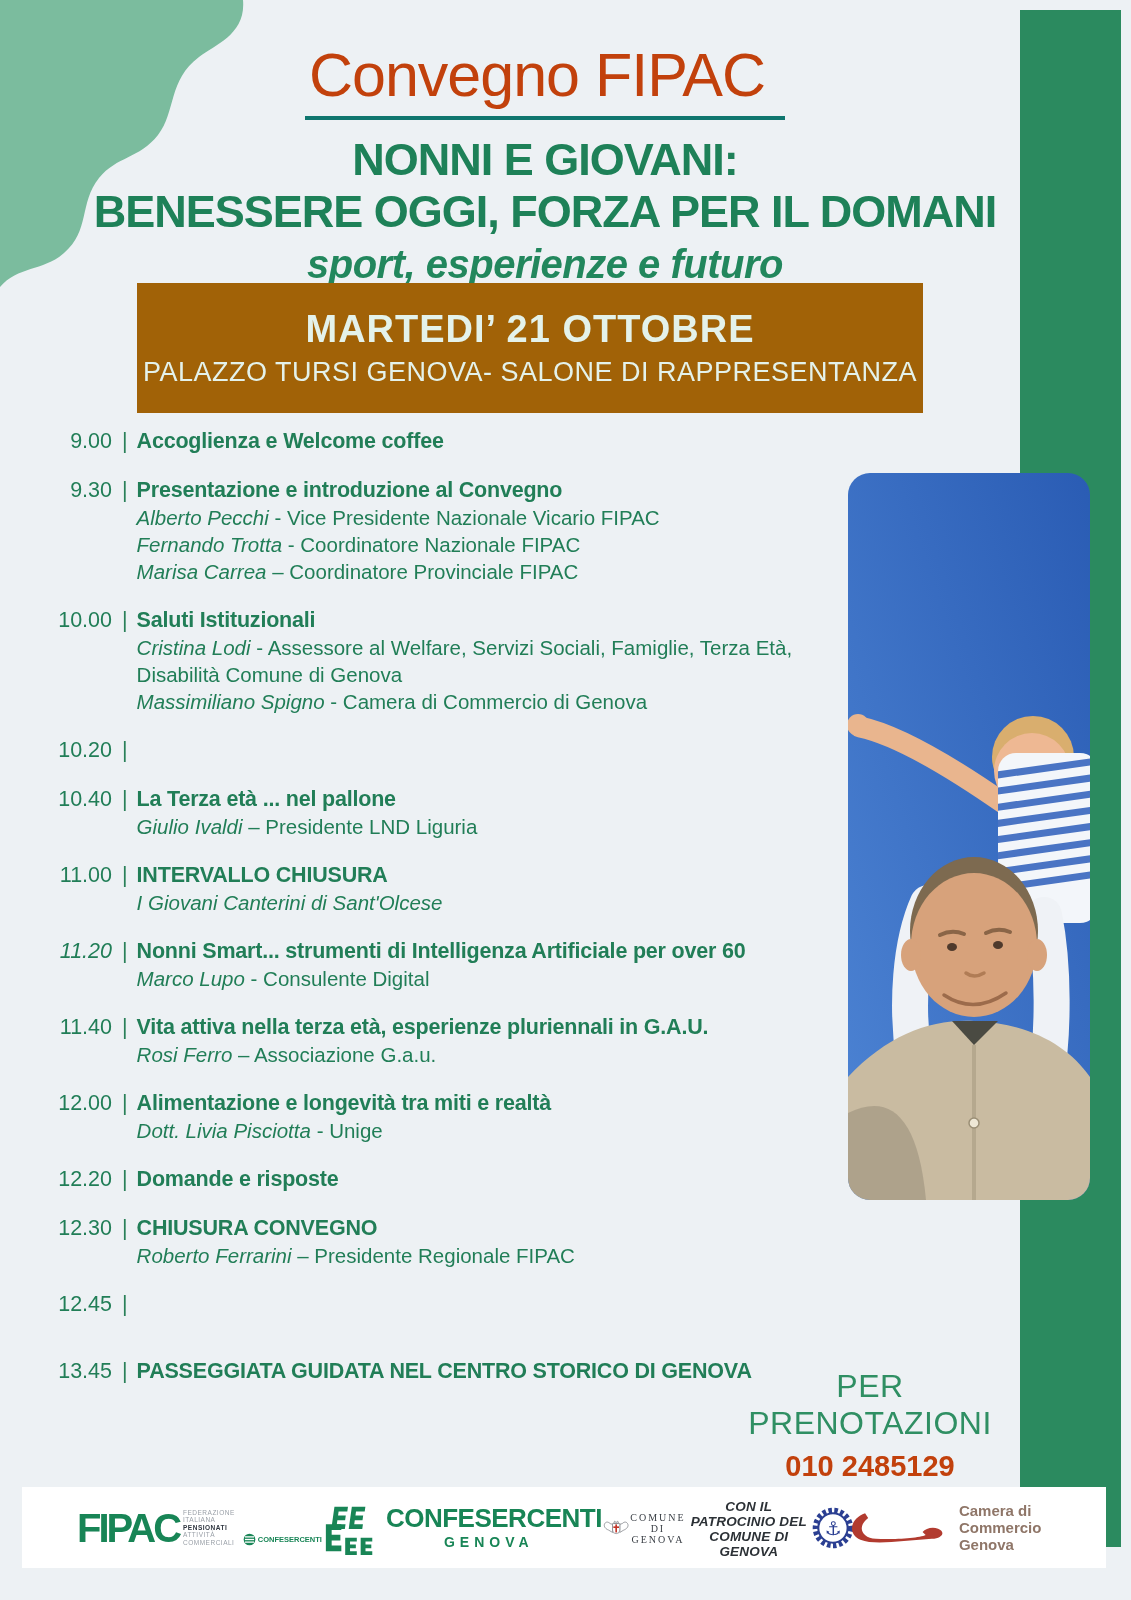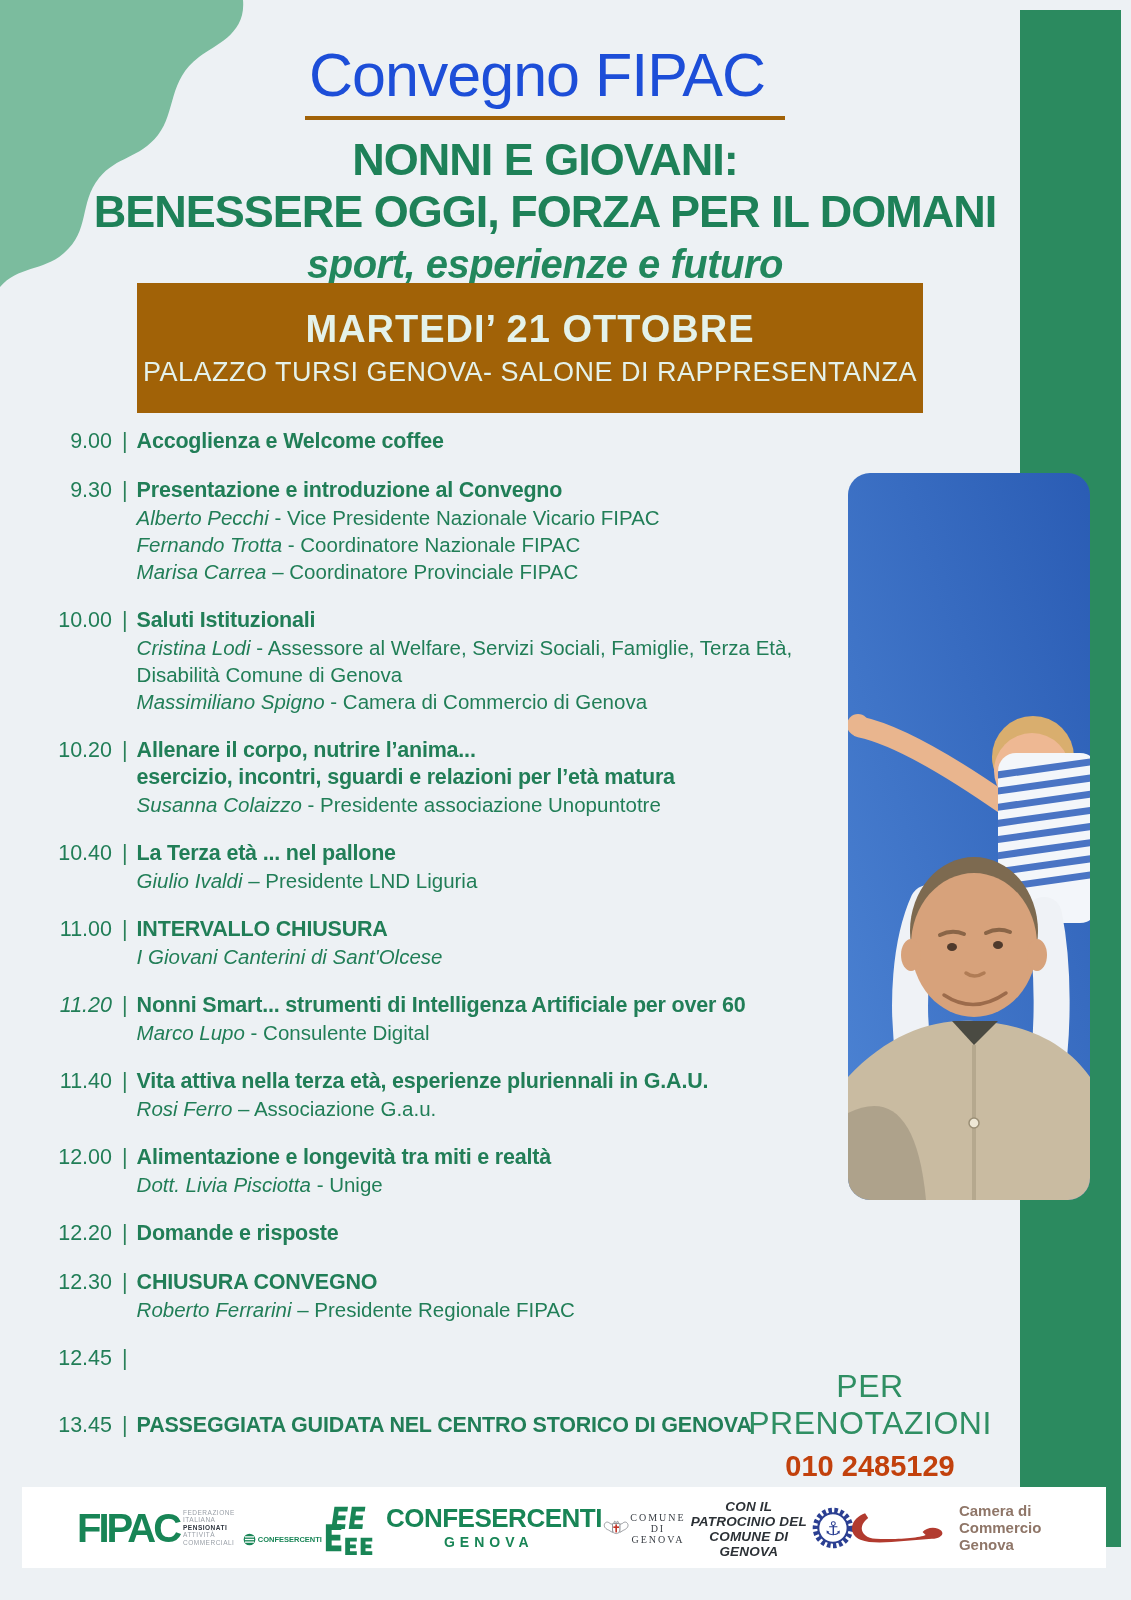"Convegno FIPAC" #main-title { border-bottom: 4px solid #a16207 -> 4px solid #0f766e; color: #1d4ed8 -> #c2410c }
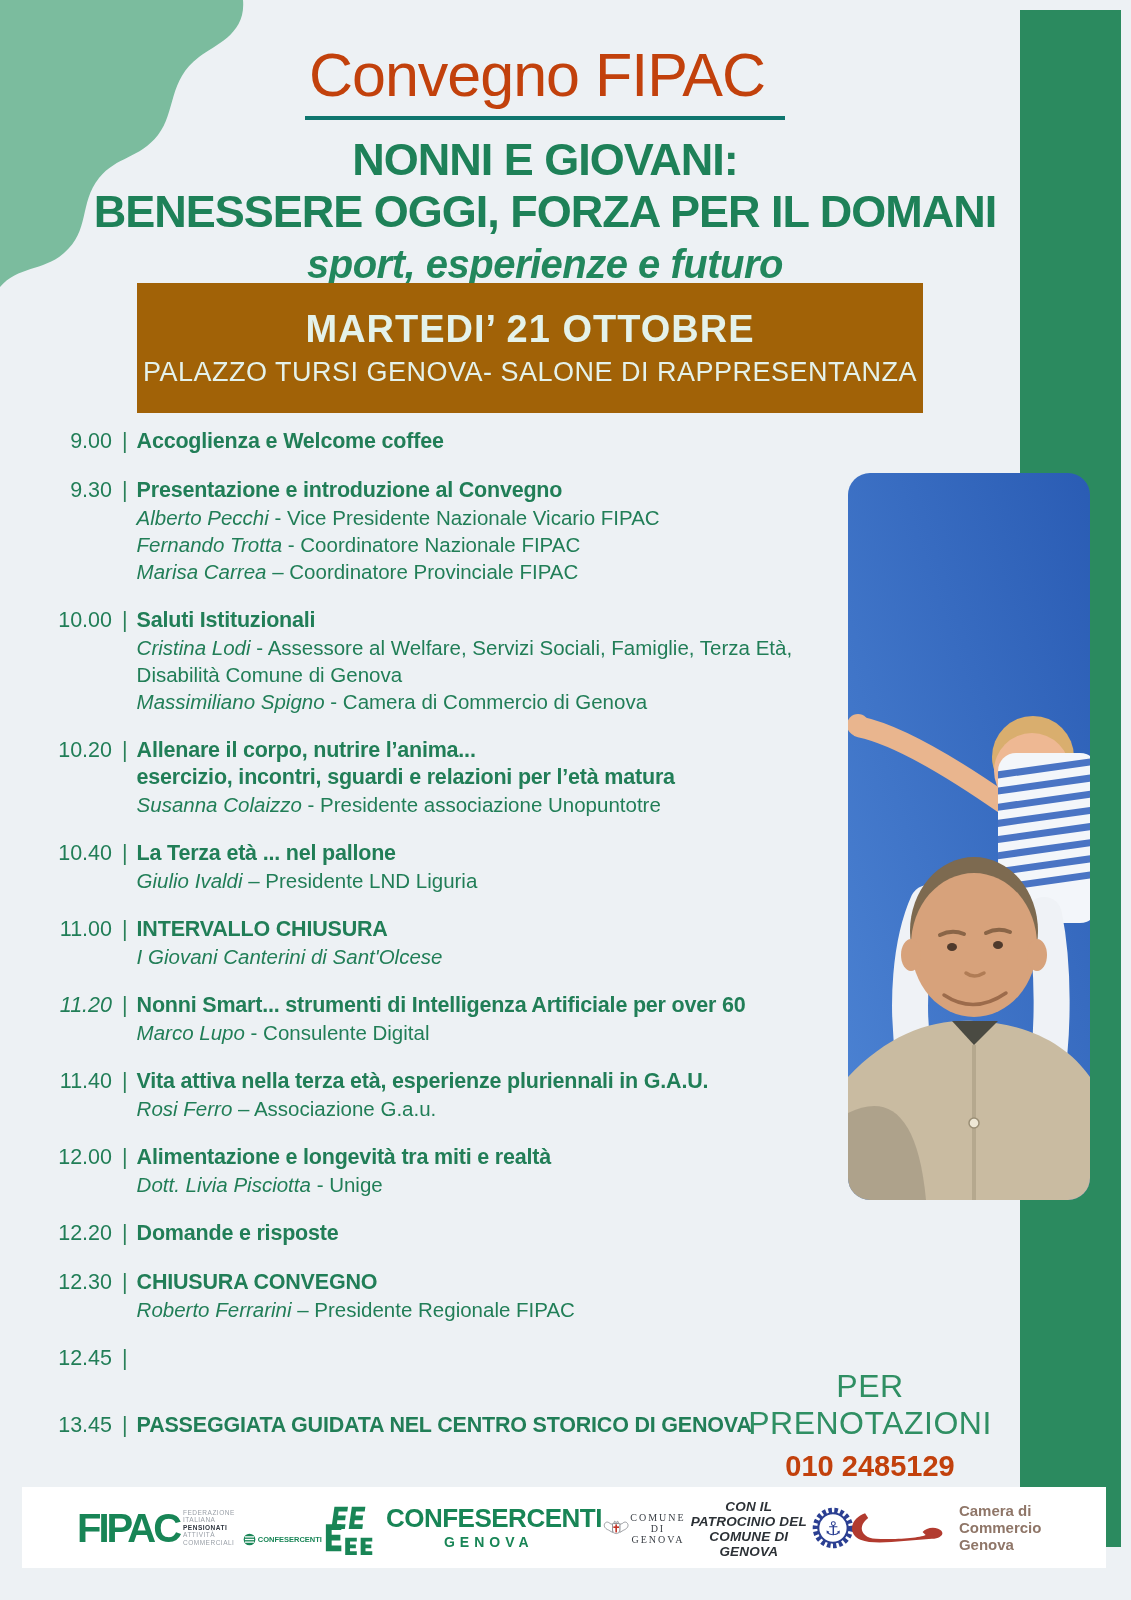"Allenare il corpo, nutrire l’anima..." div.content { html: <div> <div>Allenare il corpo, nutrire l’anima...</div> <div>esercizio, incontri, sguardi e relazioni per l’età matura</div> <div><span>Susanna Colaizzo</span> <span>- Presidente associazione Unopuntotre</span></div> </div> -> none }
